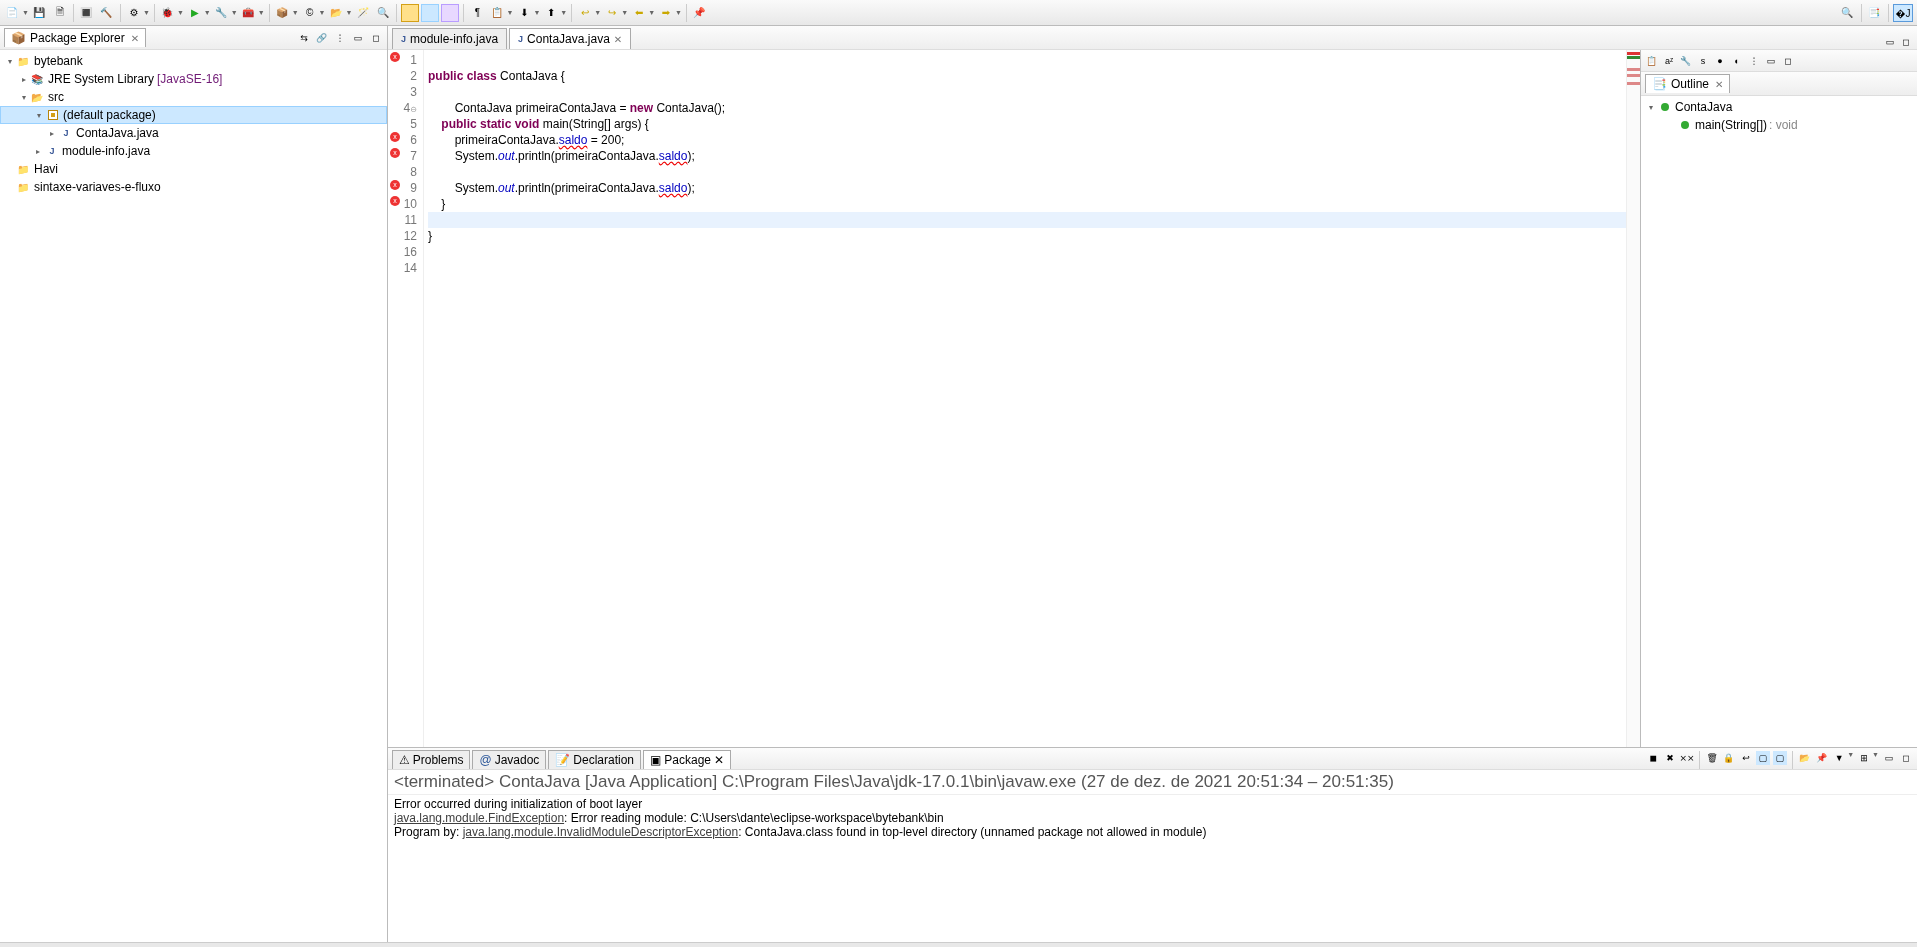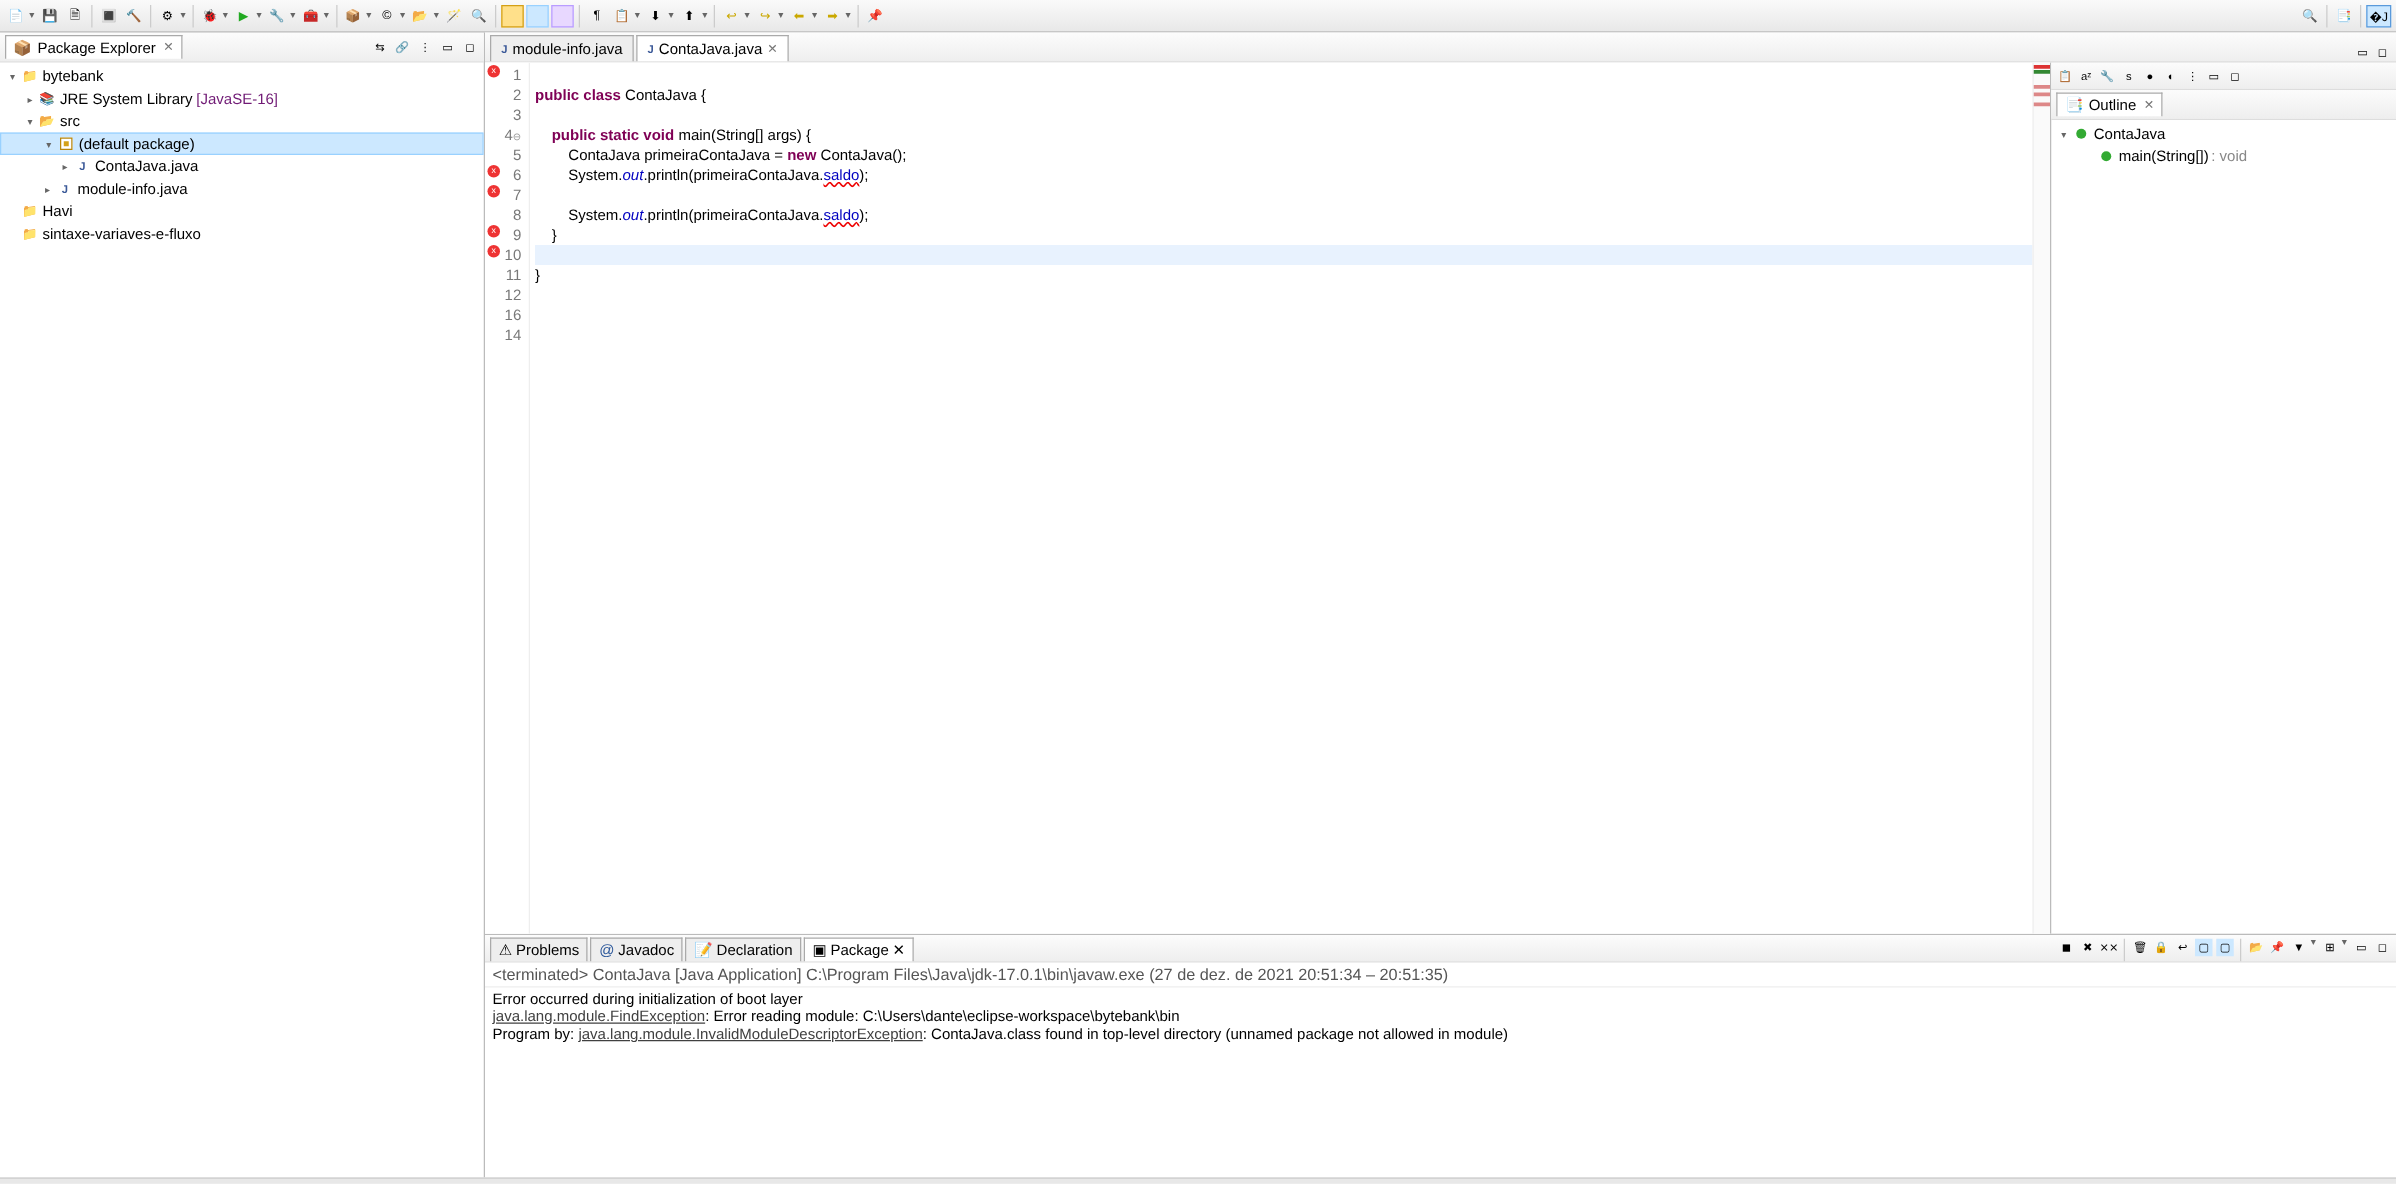"public static void main(String[] args)" div.line { order: before "ContaJava primeiraContaJava = new" -> after "ContaJava primeiraContaJava = new" }
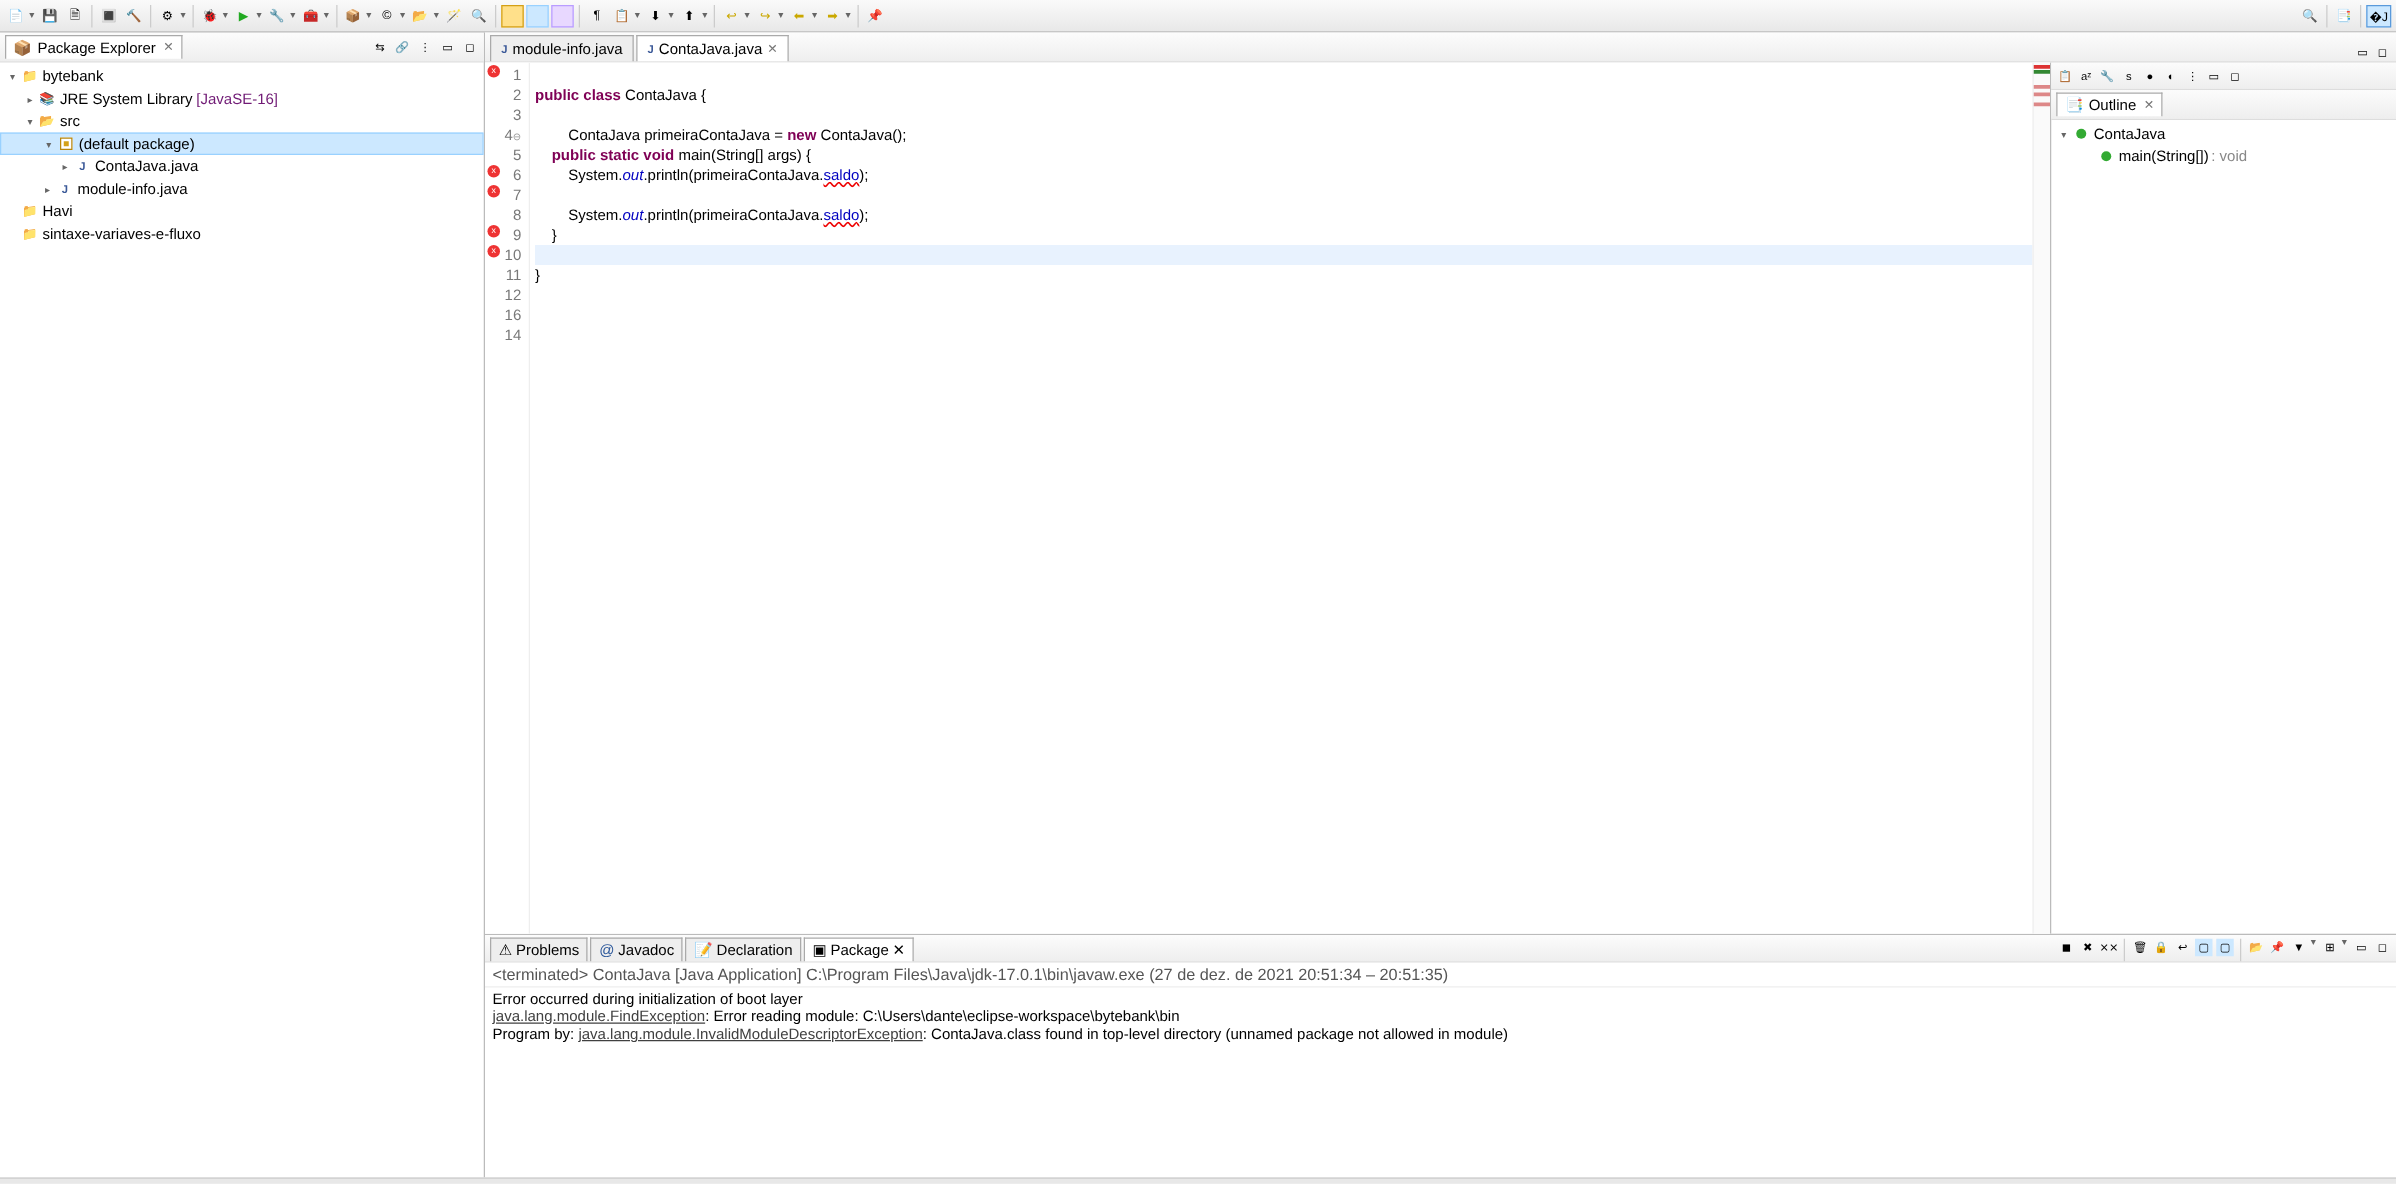"primeiraContaJava.saldo = 200;" div.line { html: none -> <div><span> primeiraContaJava.</span><span>saldo</span><span> = 200;</span></div> }
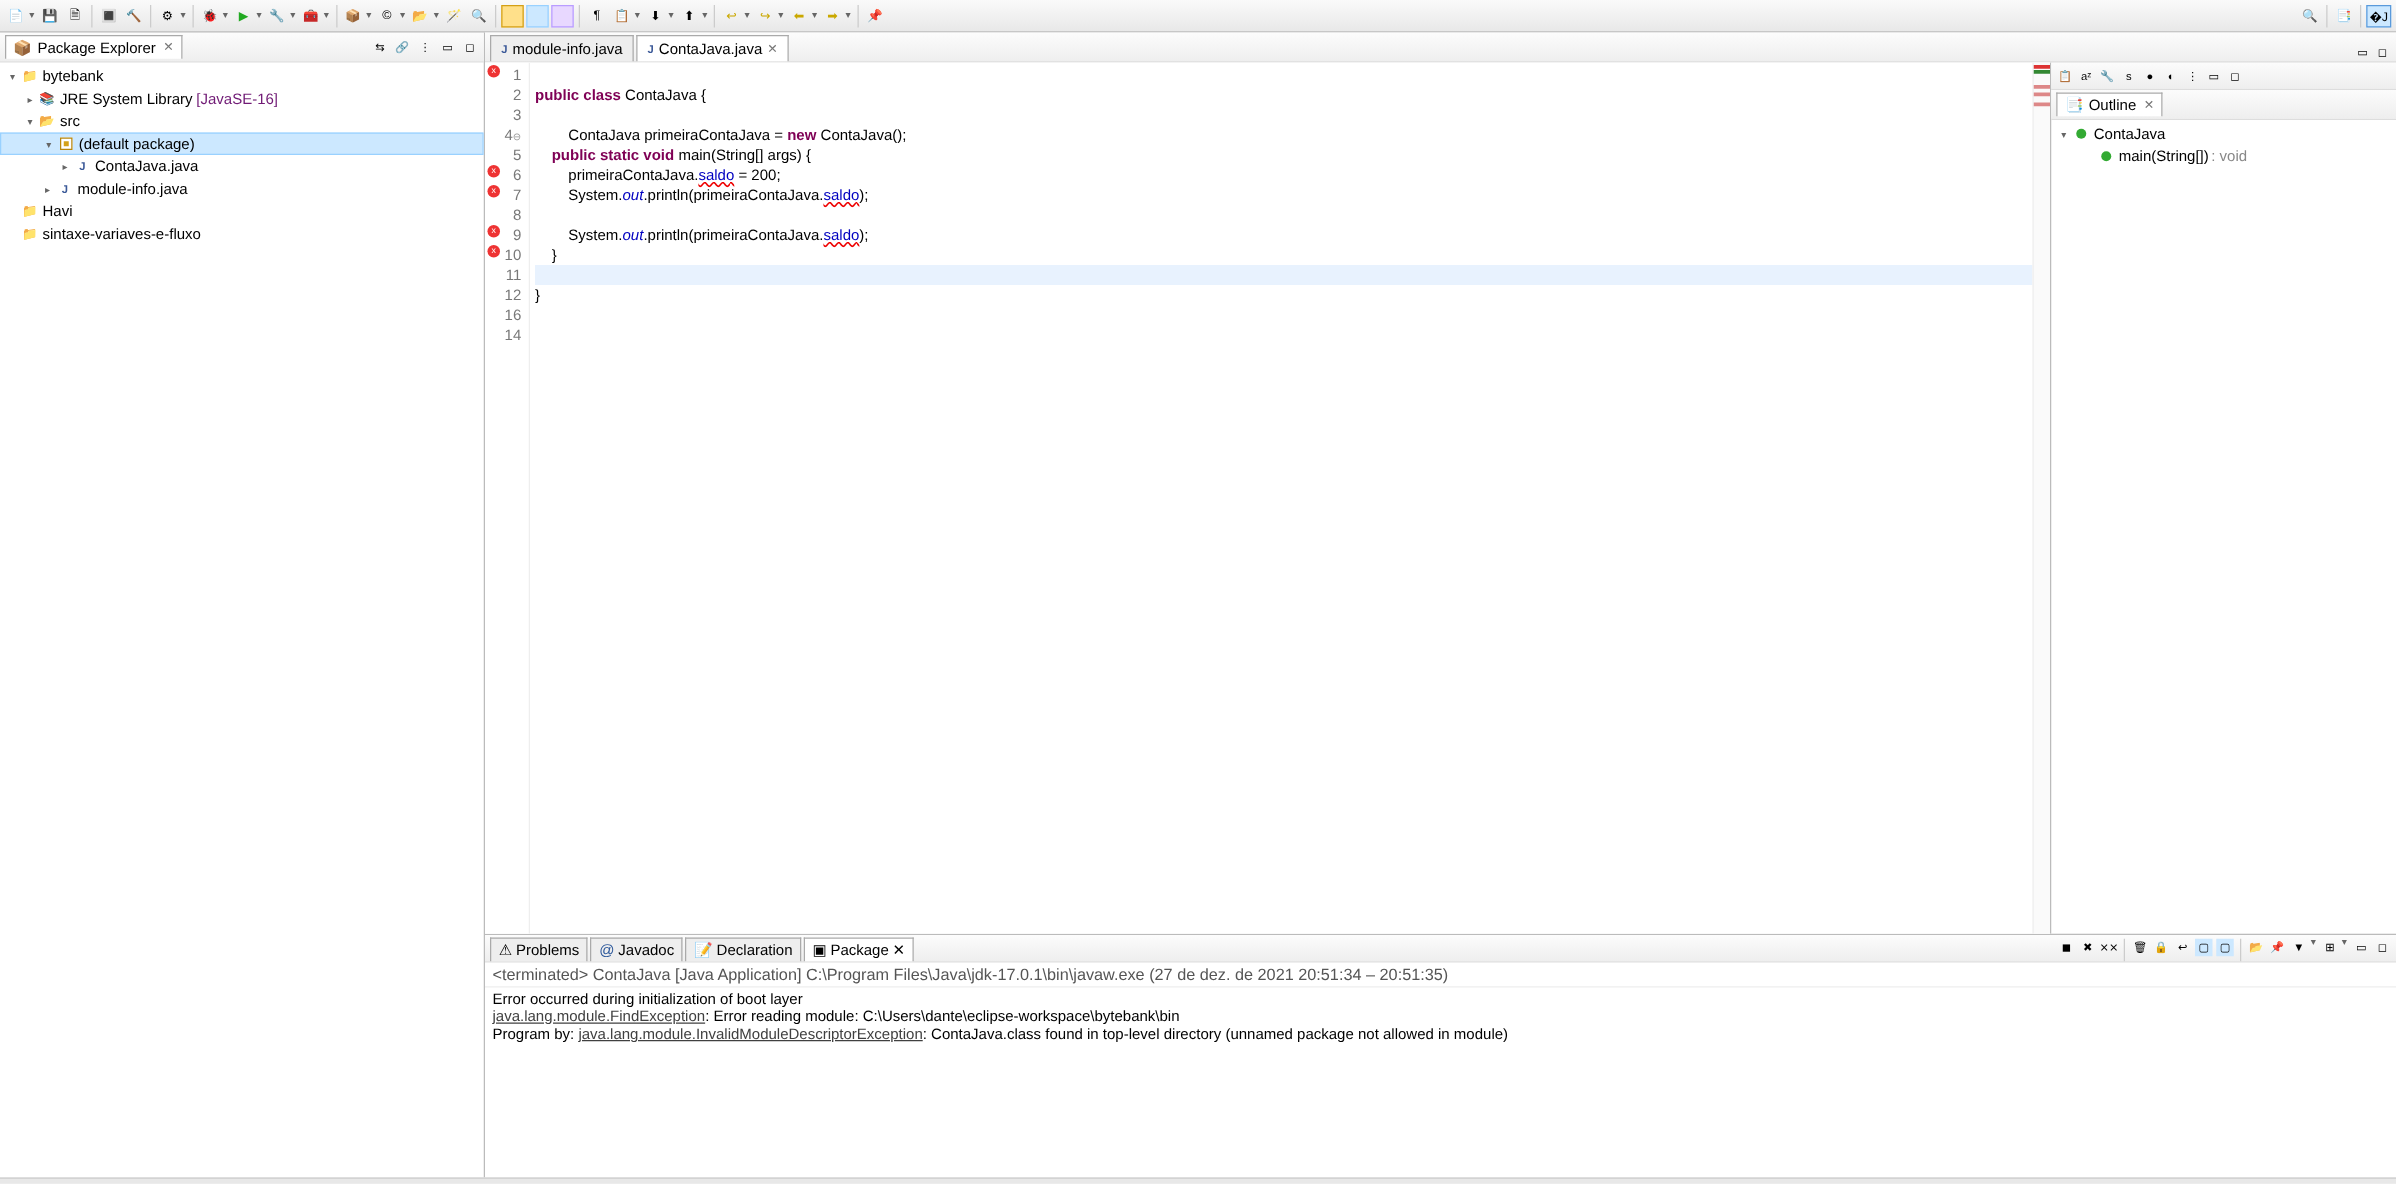"<terminated> ContaJava [Java" .console-status { font-size: 13px -> 17px }
